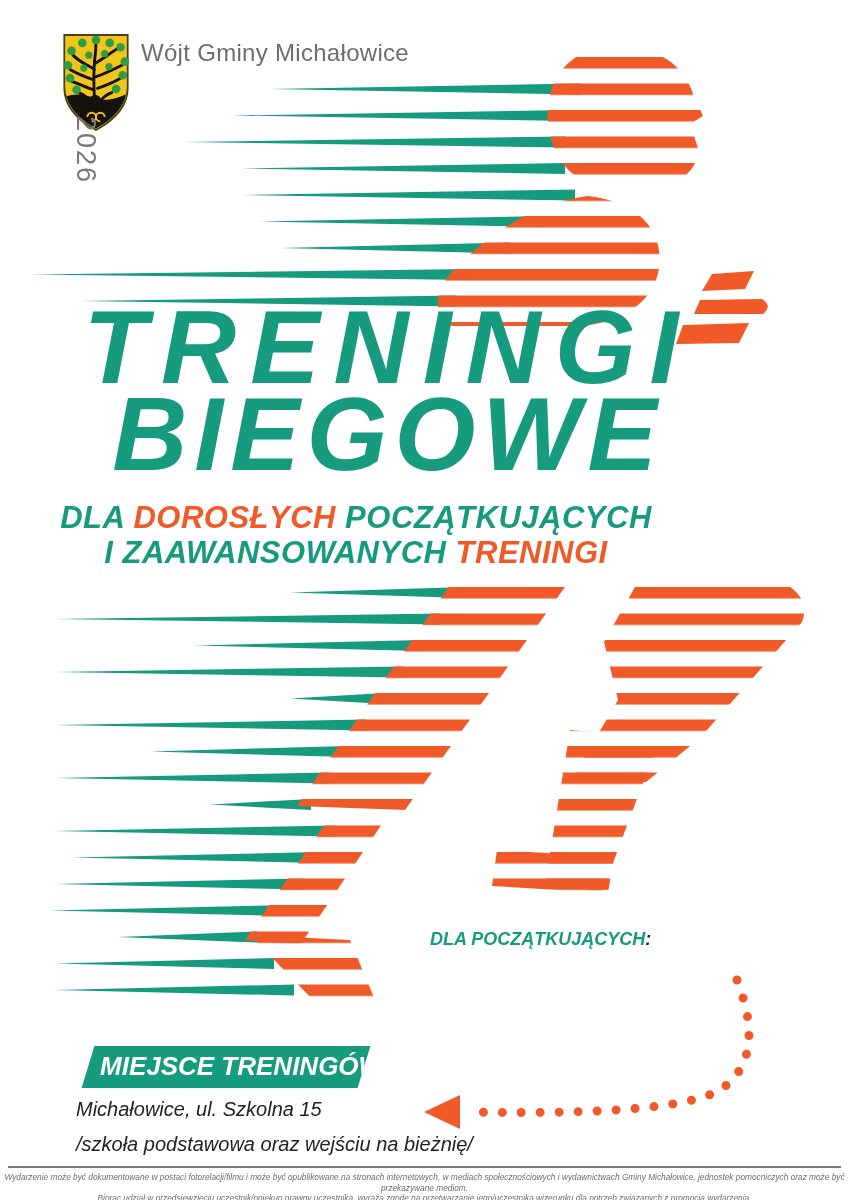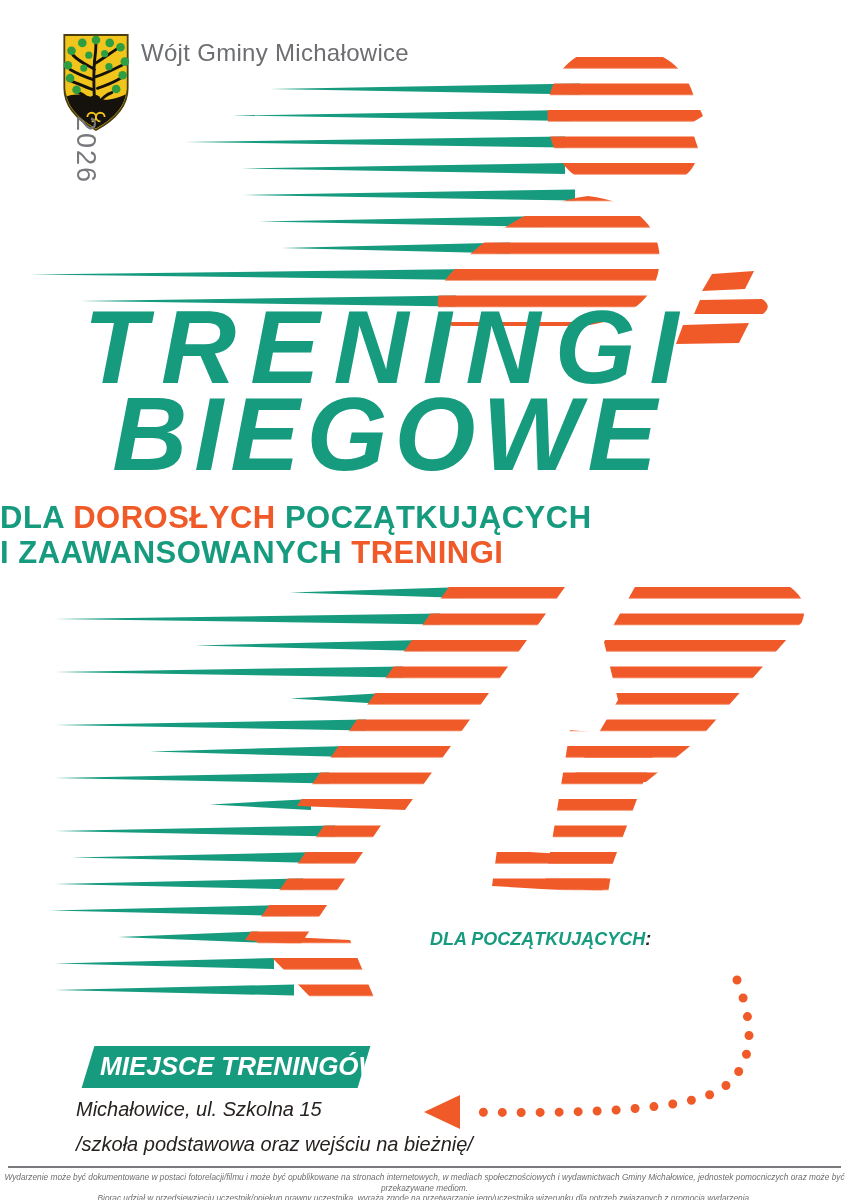"DLA DOROSŁYCH POCZĄTKUJĄCYCH" .subtitle { font-style: none -> italic; text-align: left -> center }
